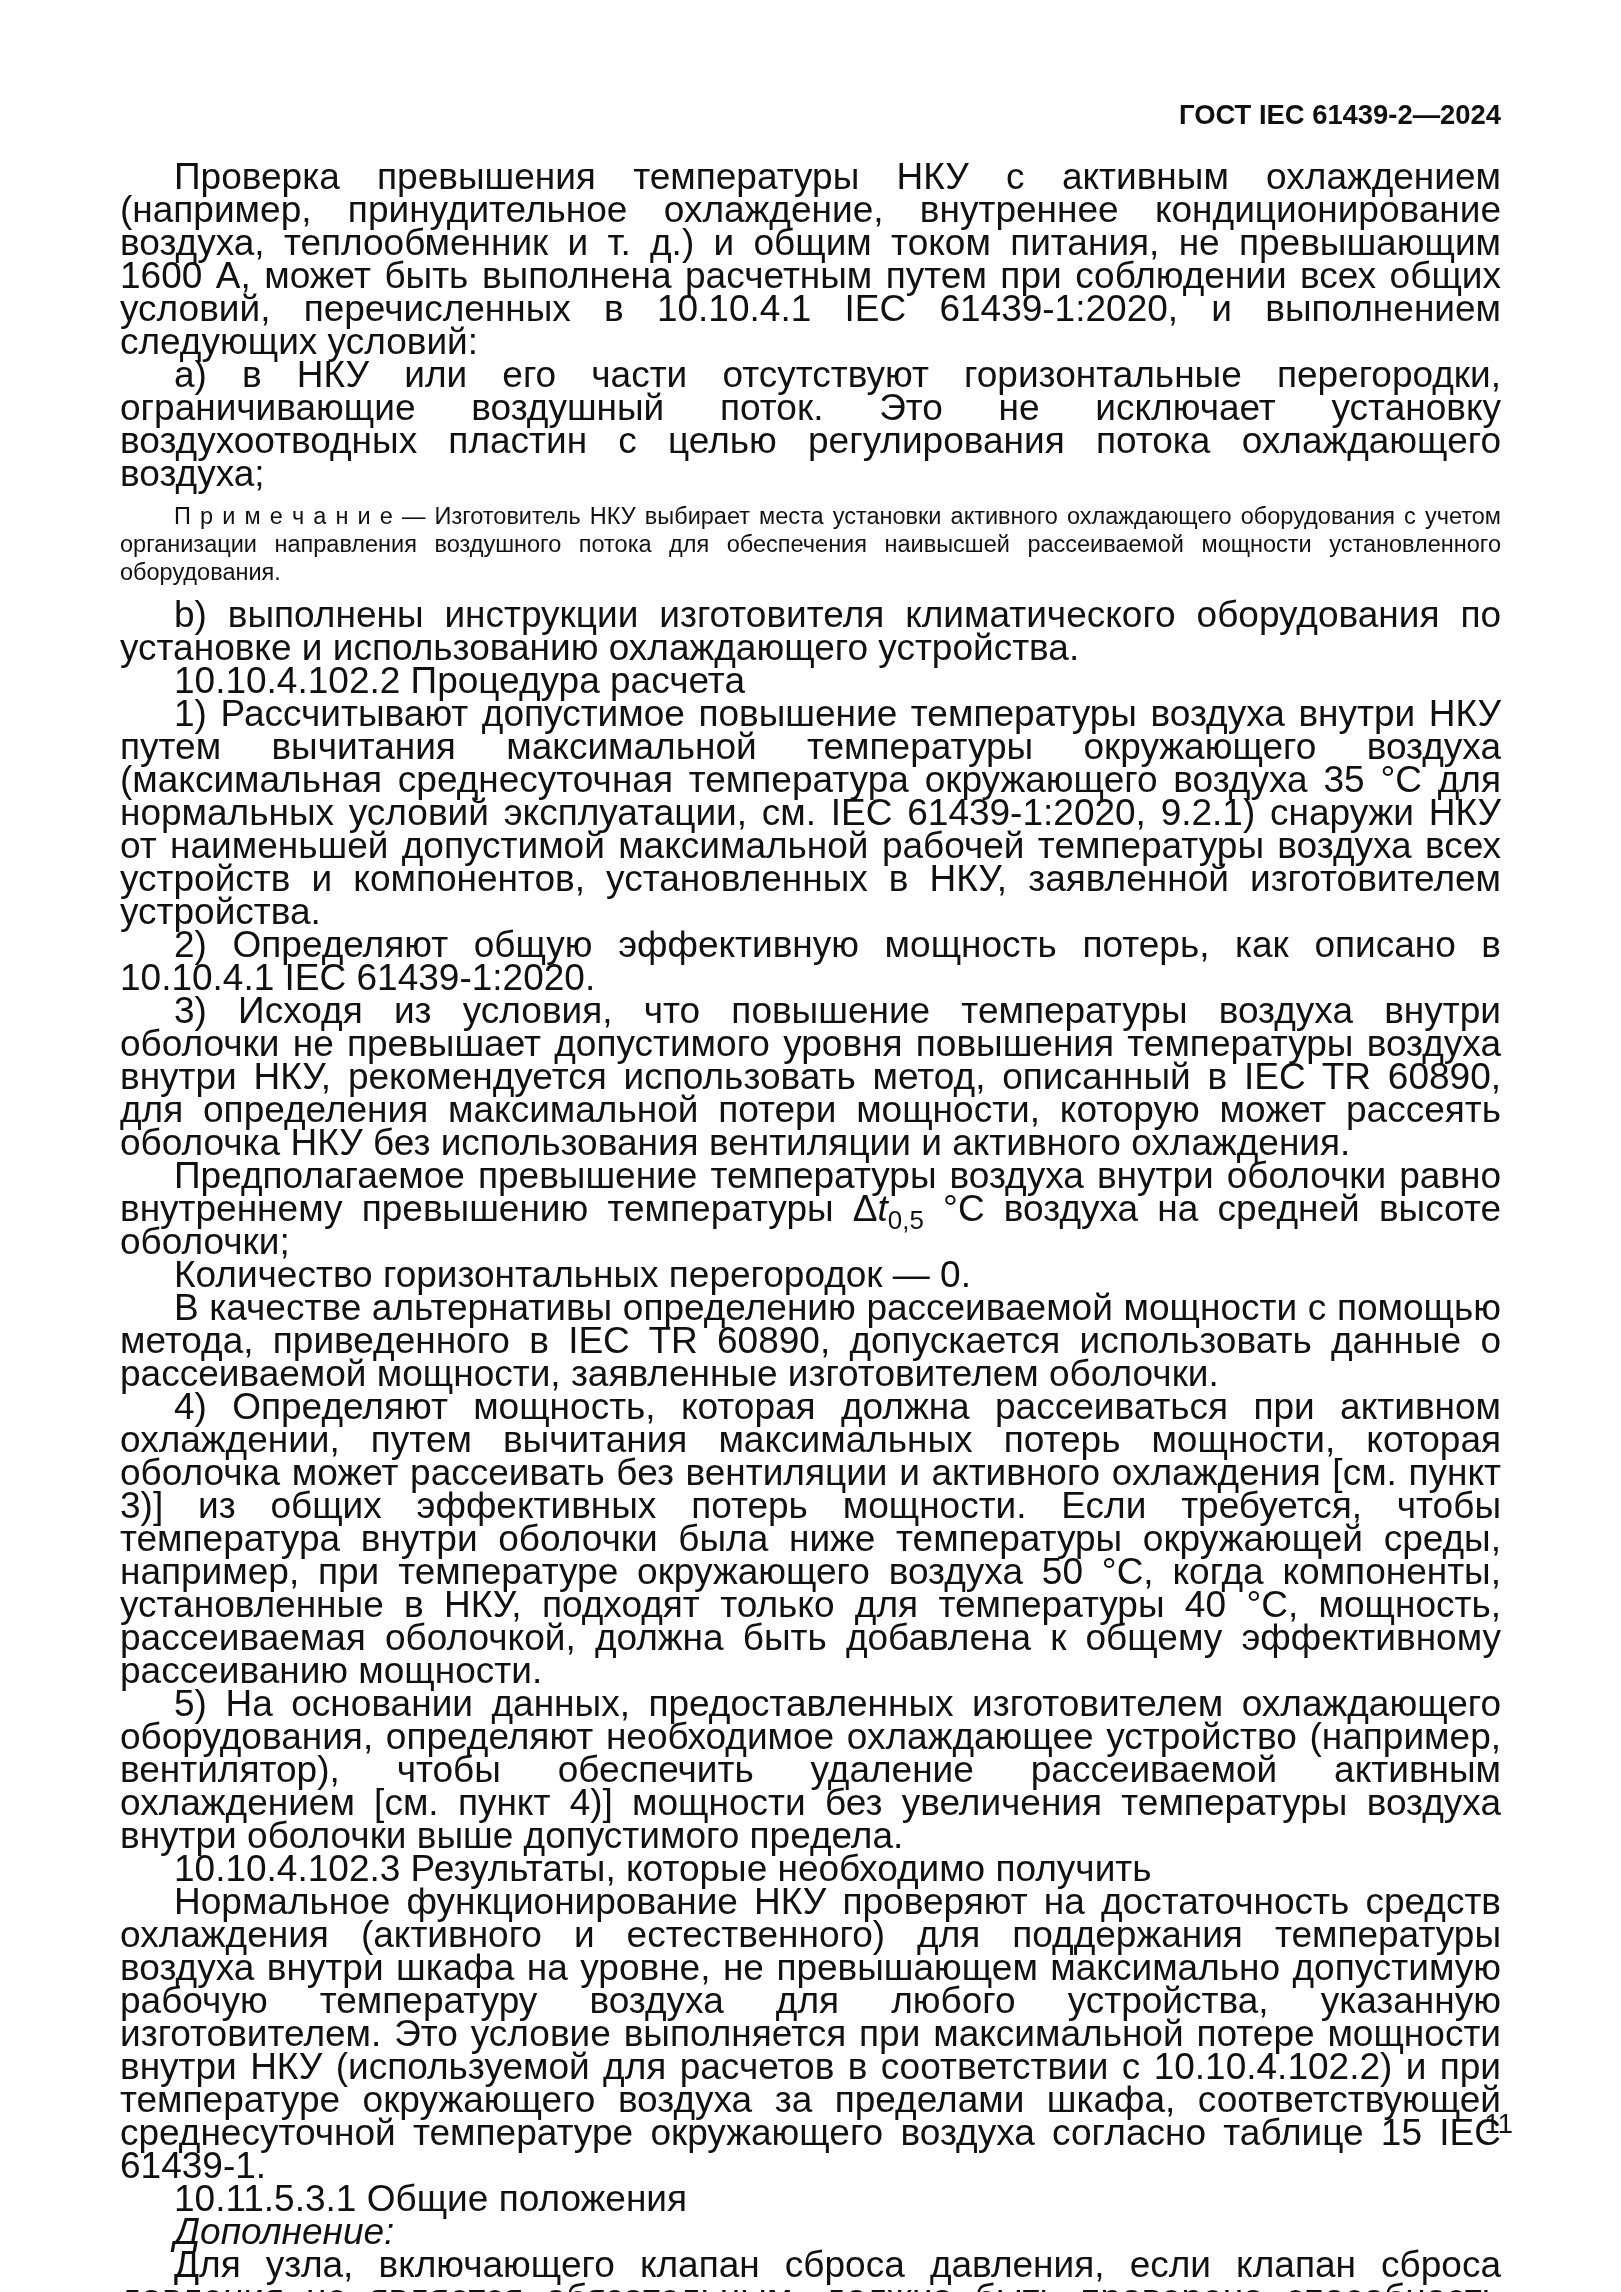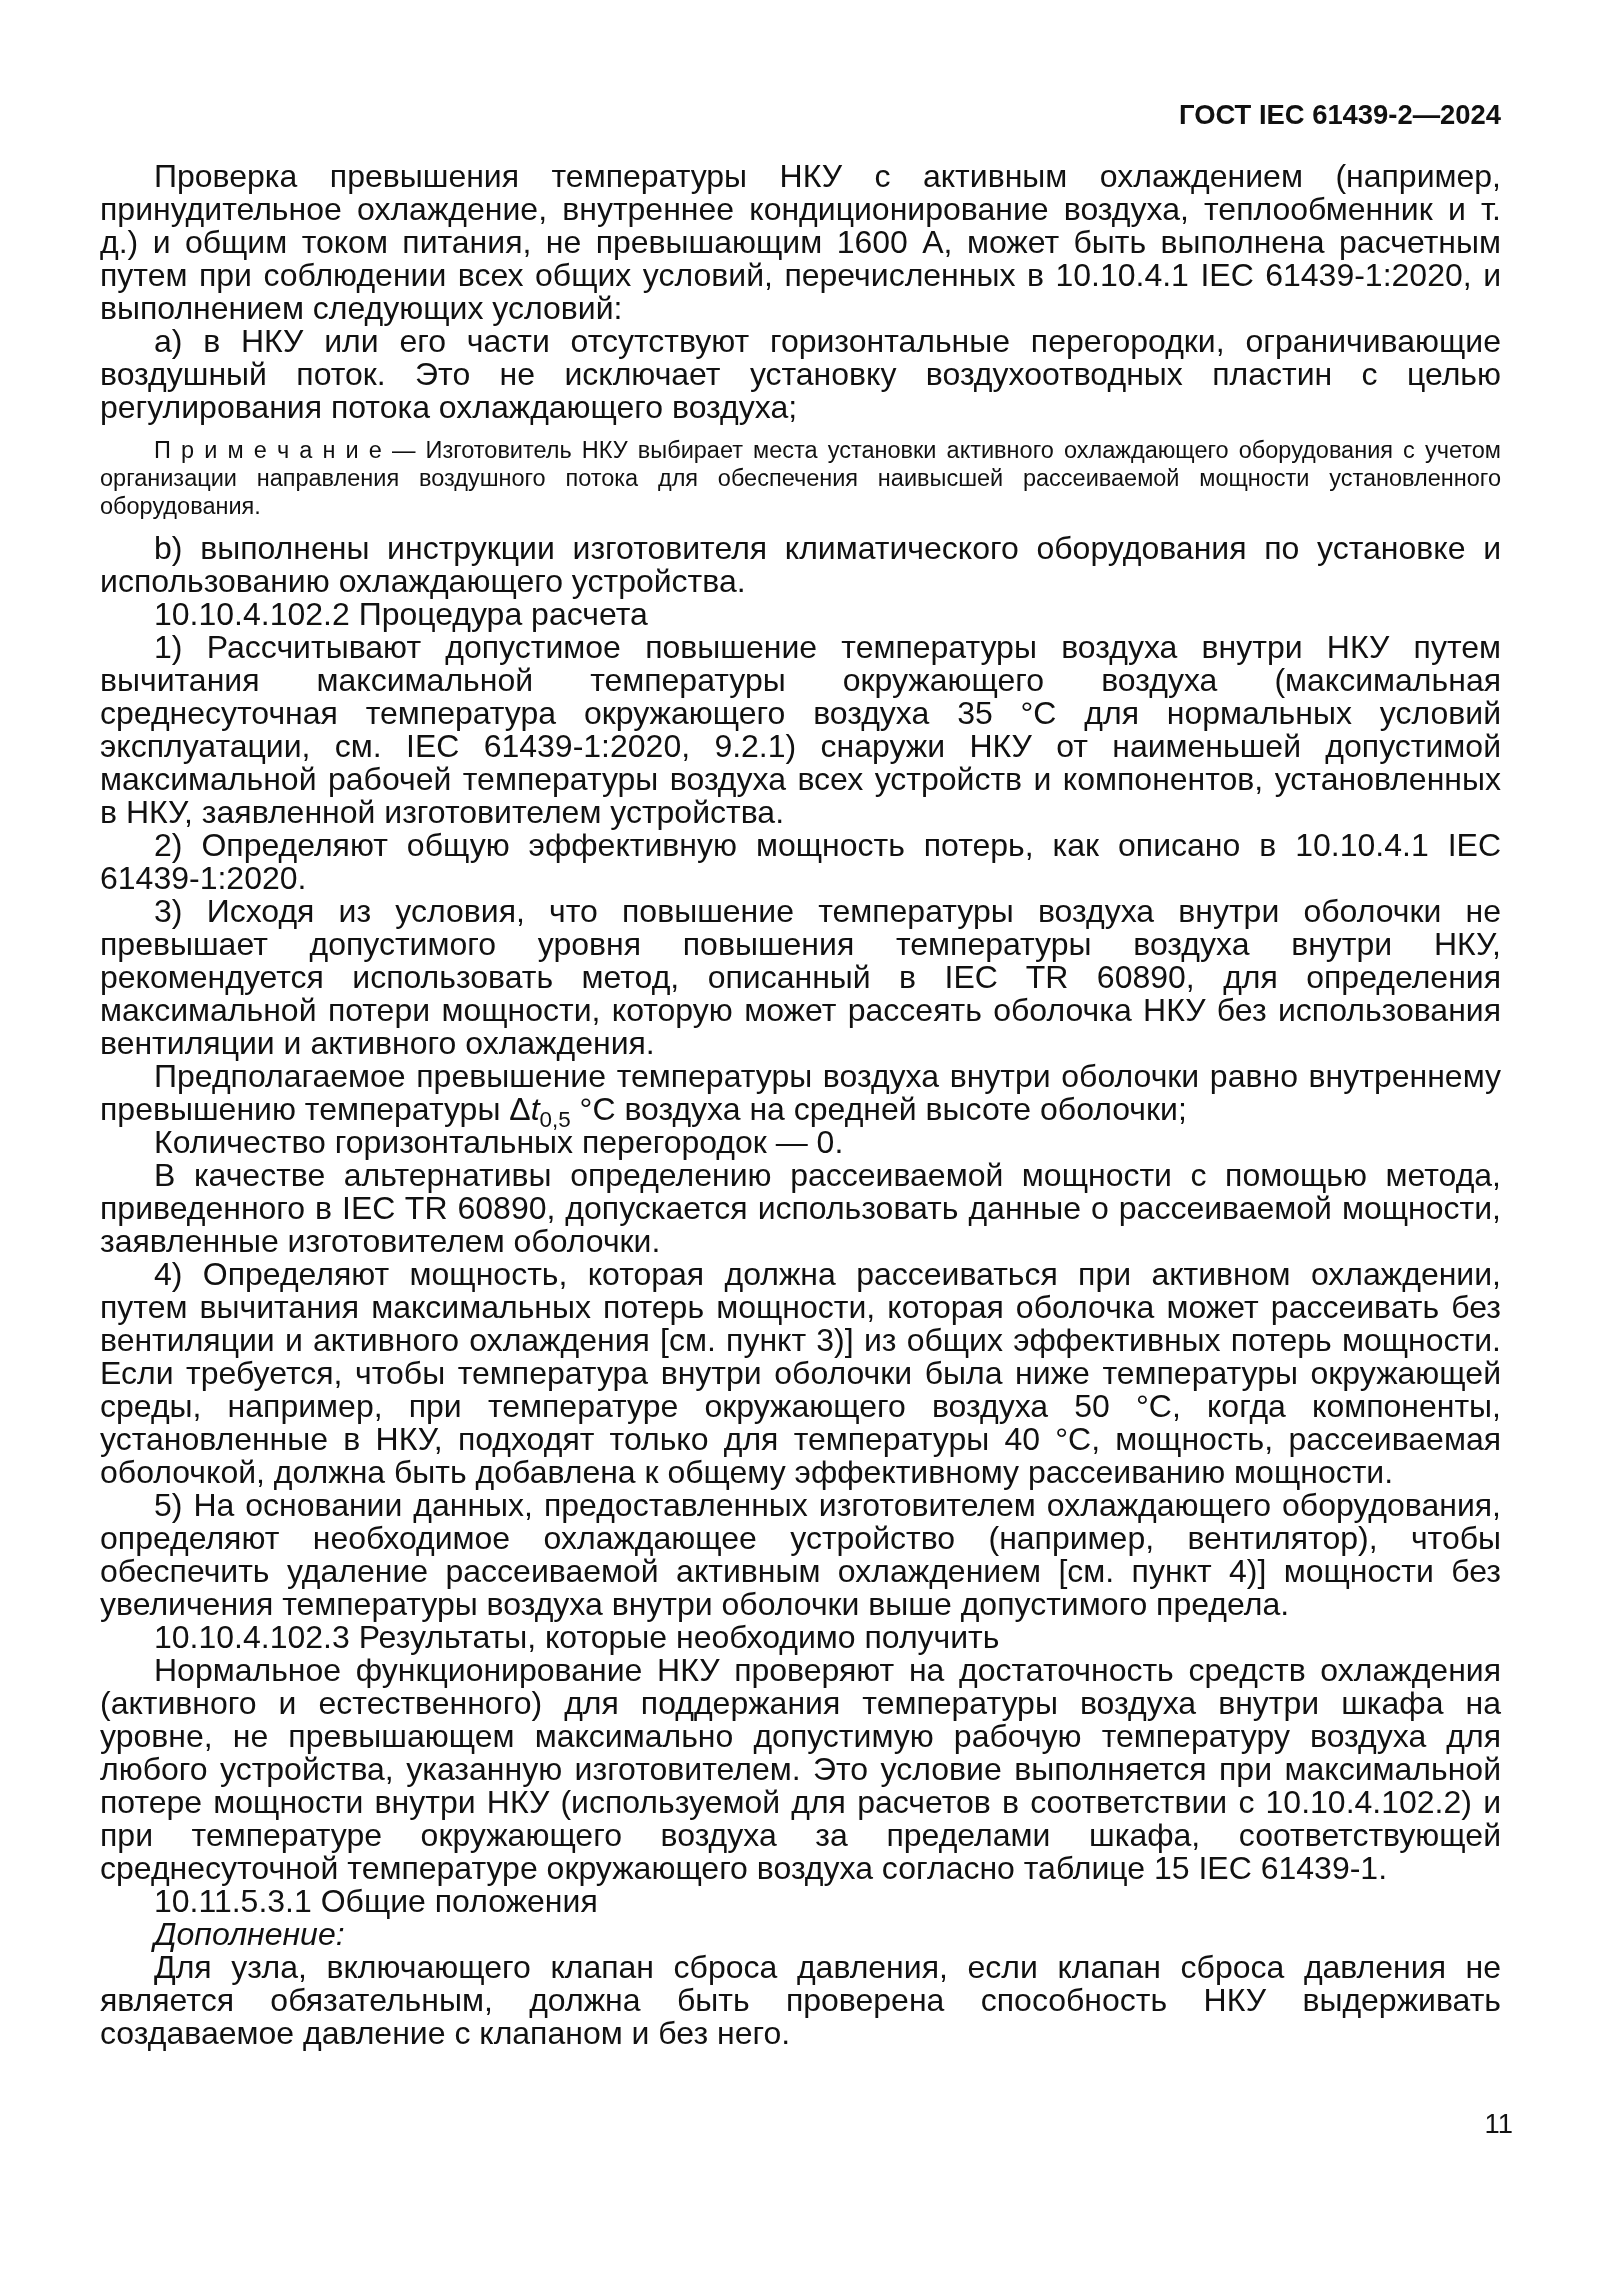"ГОСТ IEC 61439-2—2024" .page { margin-left: 8px -> none; padding: 98px 120px 0 92px -> 98px 120px 0 120px }
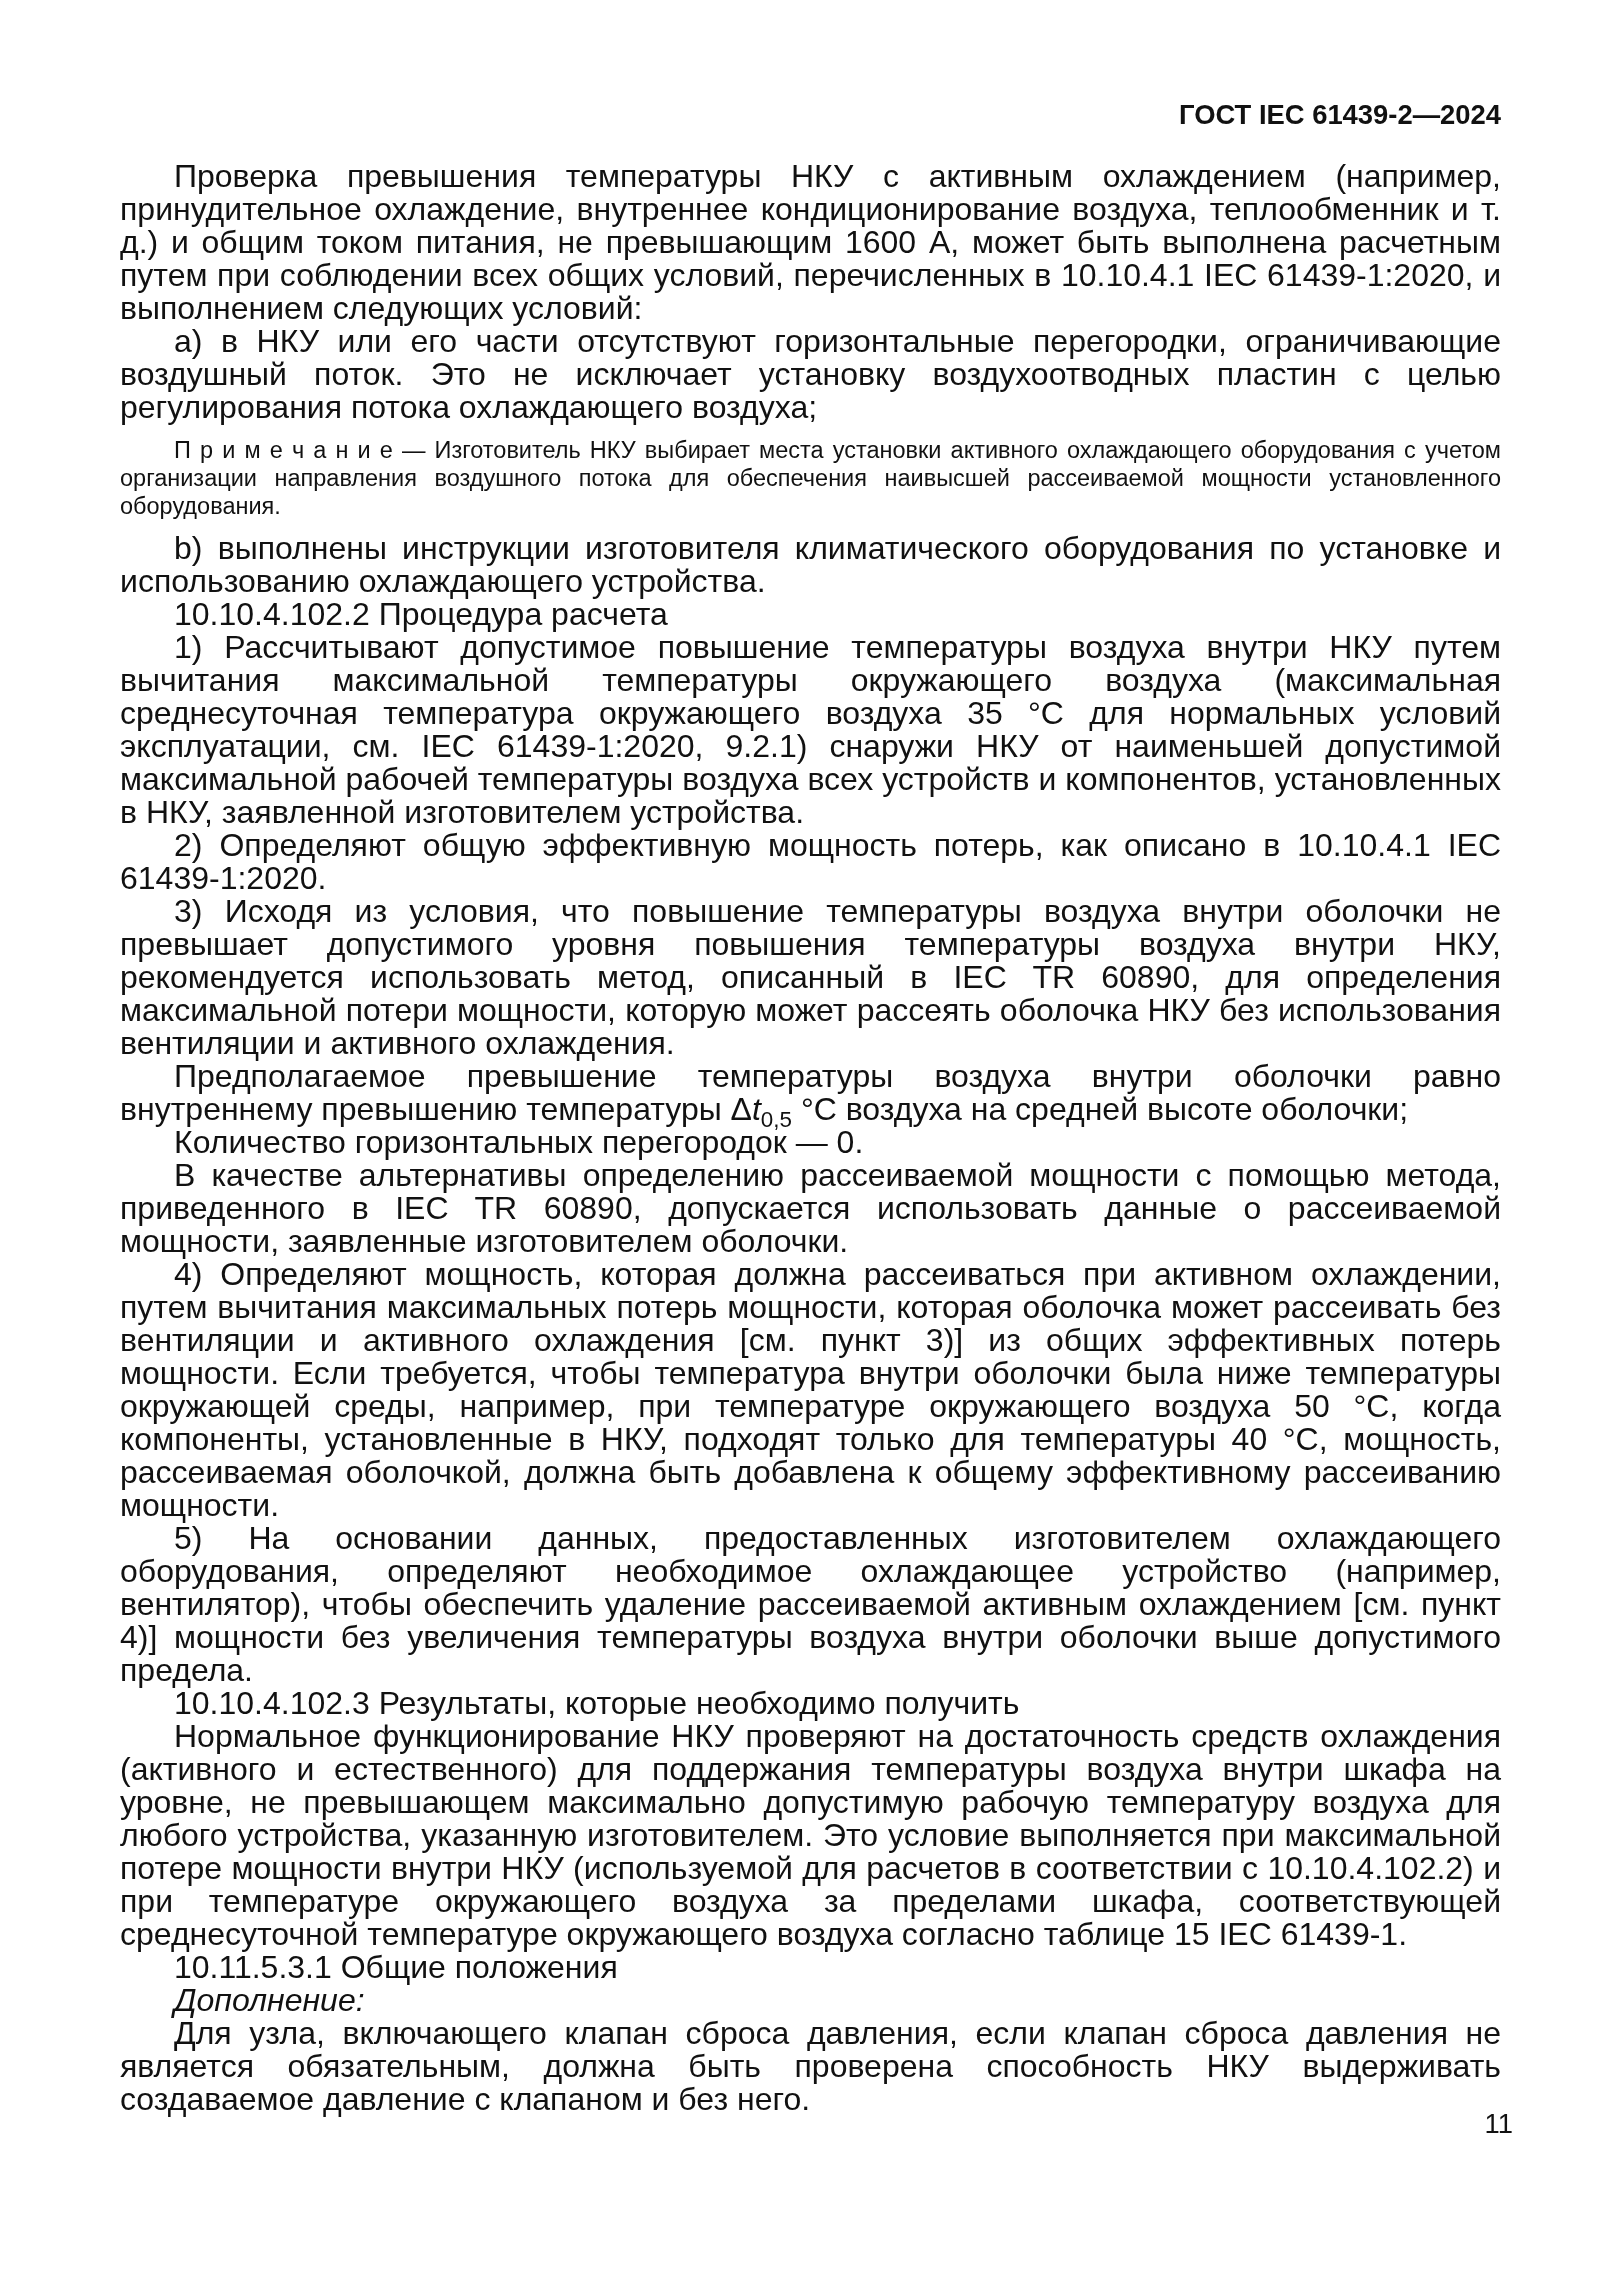"Проверка превышения температуры НКУ с" .para { font-size: 32px -> 37px }
